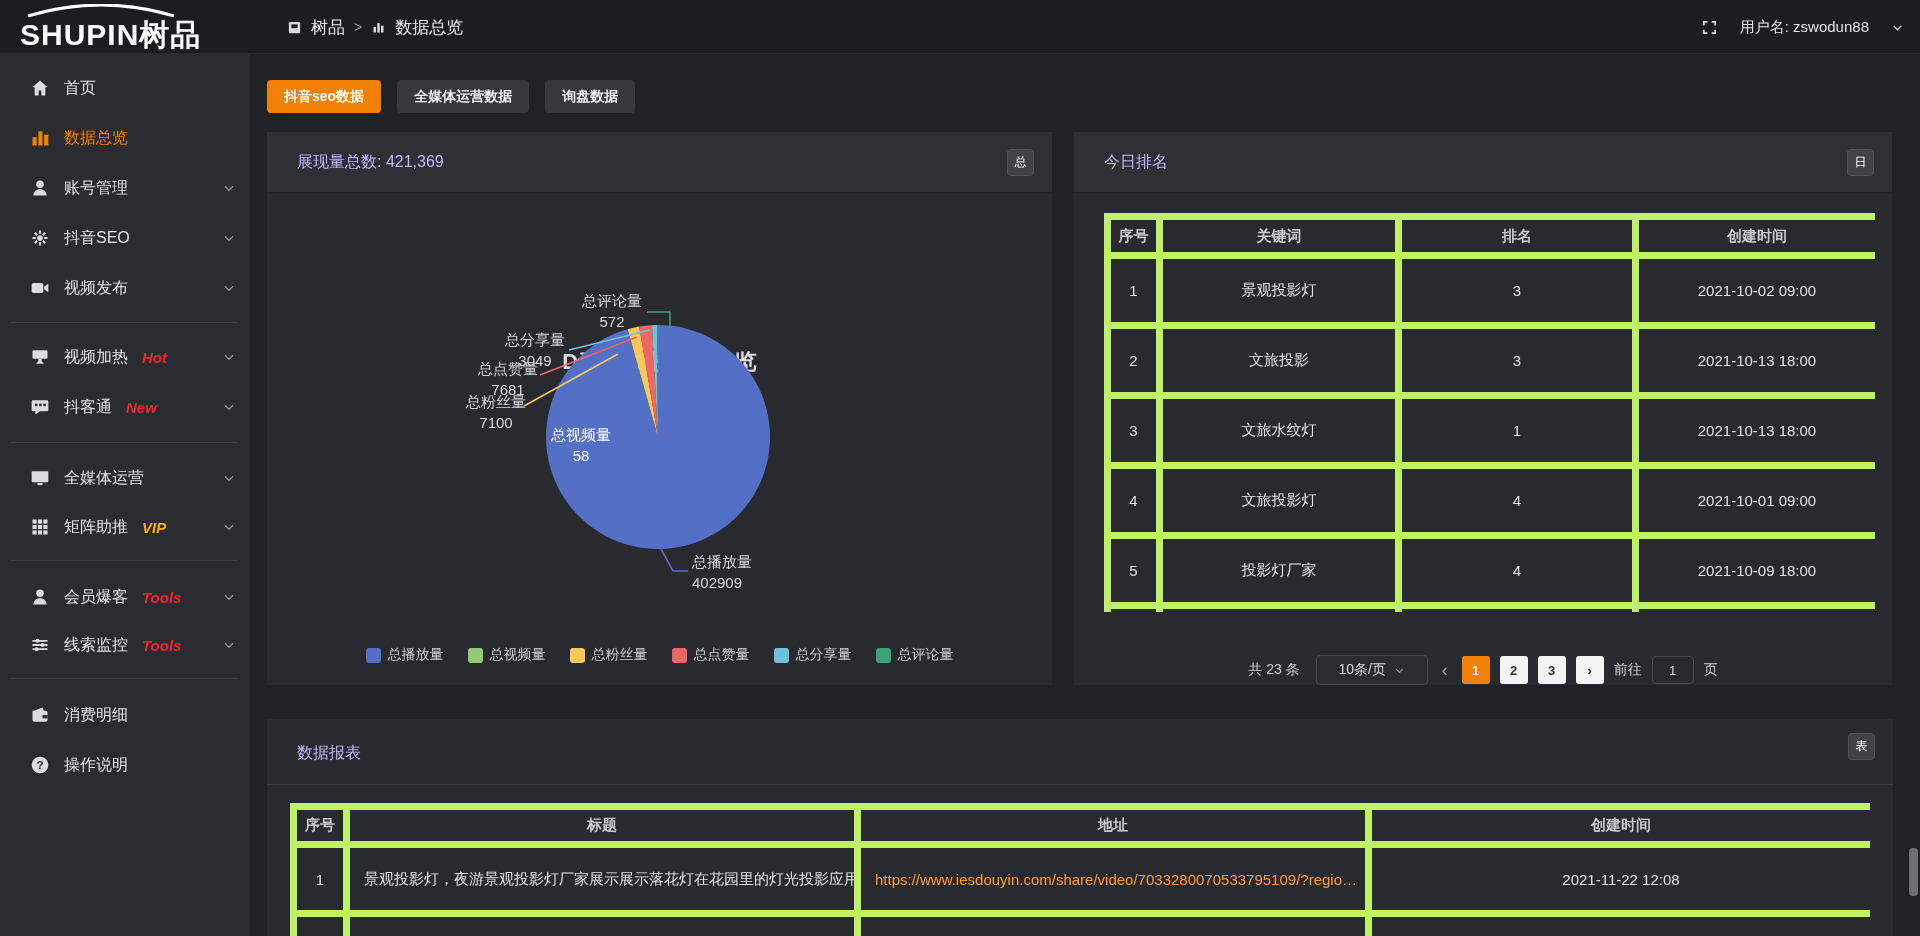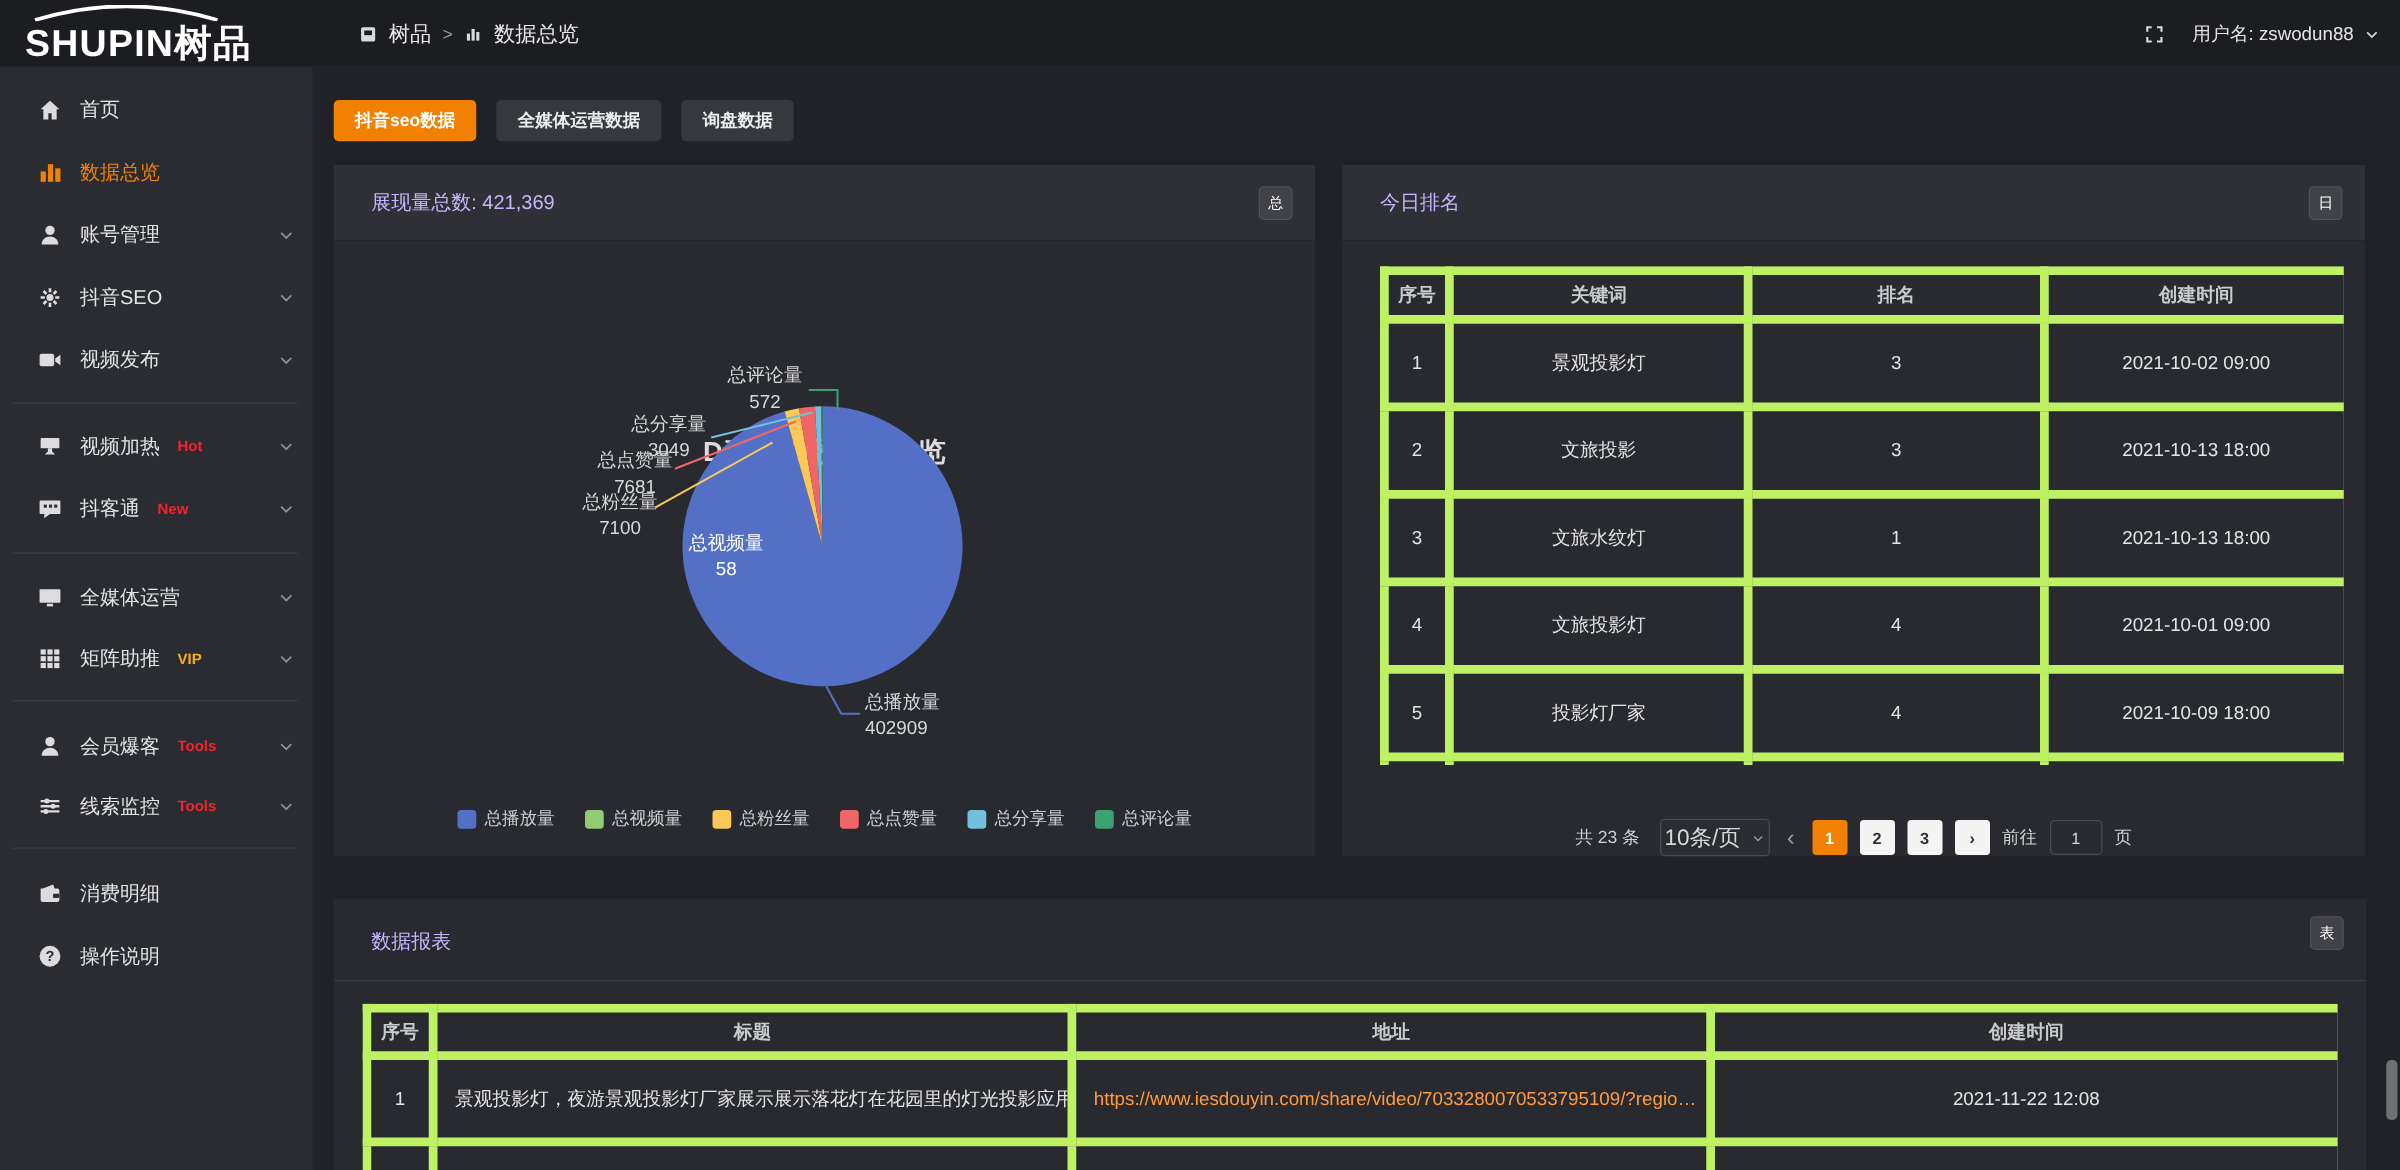"用户名: zswodun88" .userbox { gap: 8px -> 22px }
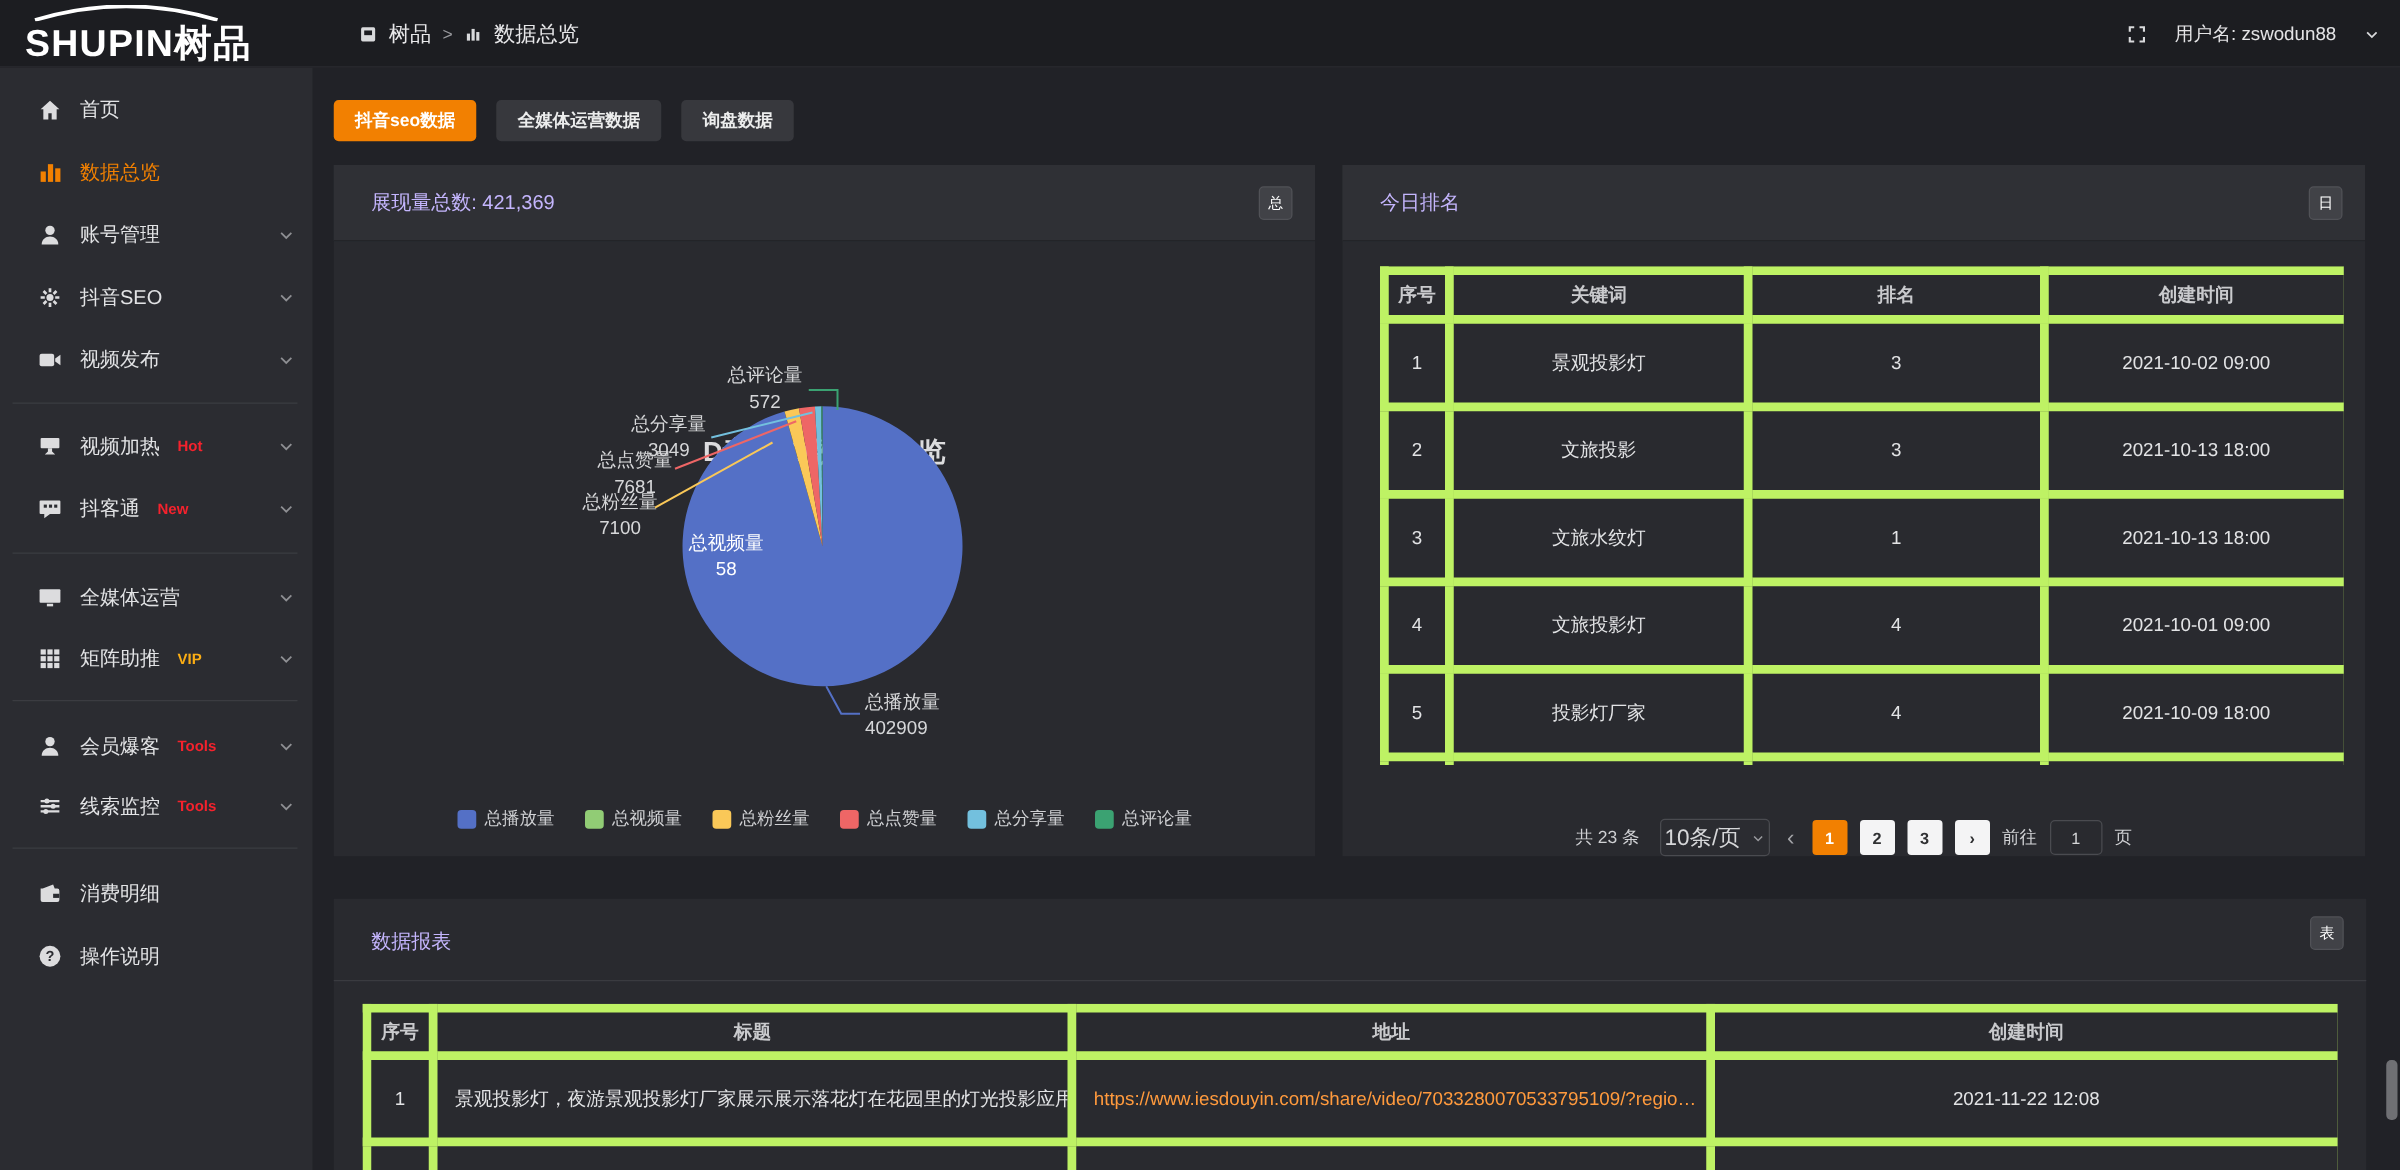"Hot" .badge { font-size: 12px -> 15px; font-style: none -> italic }
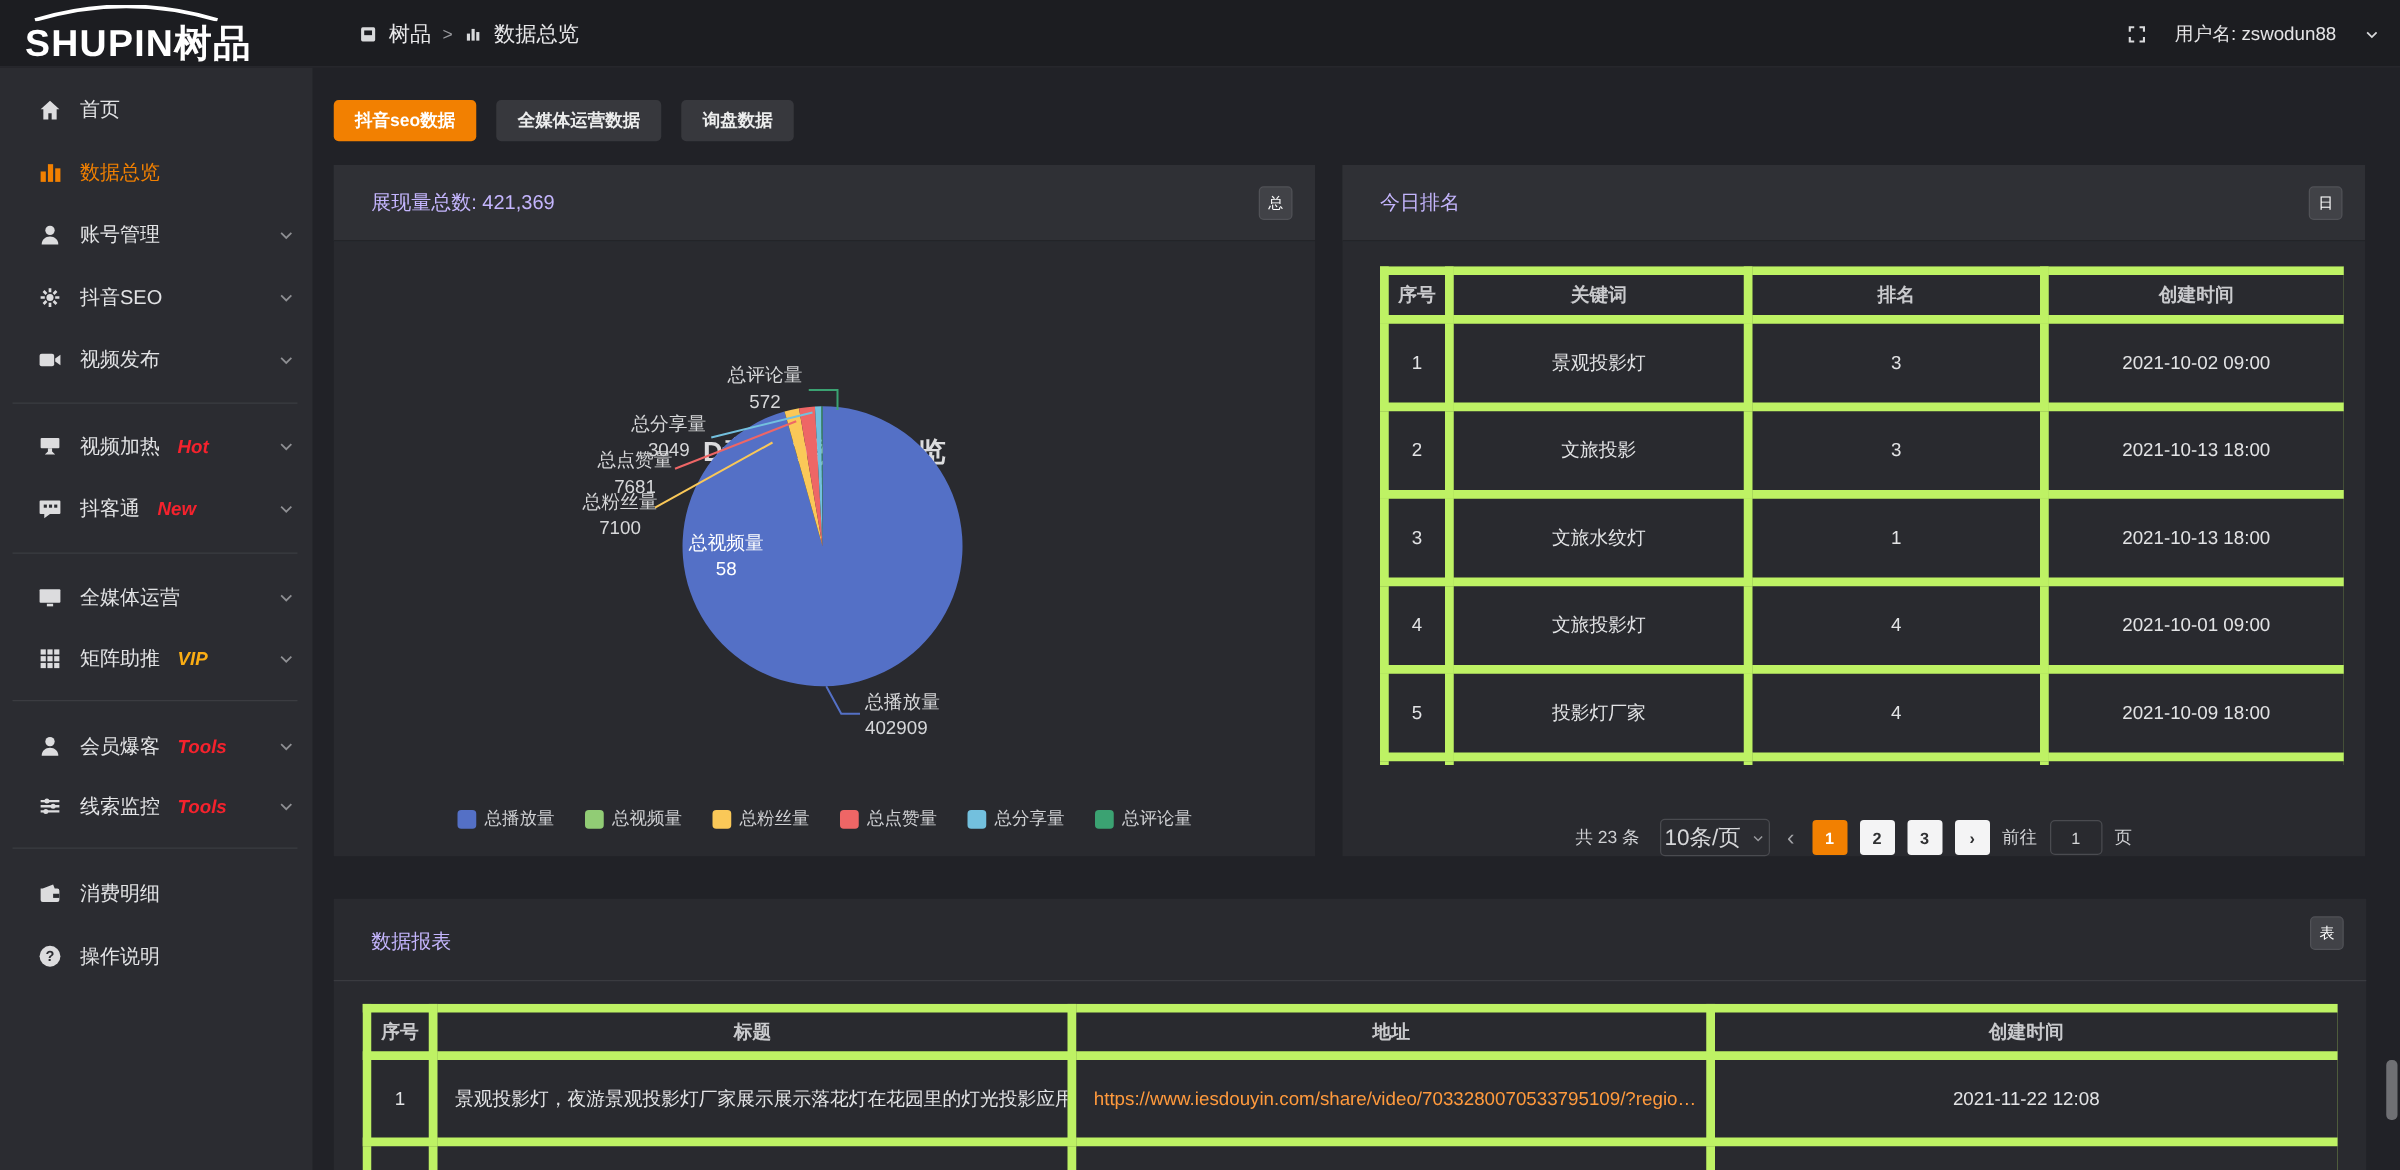"10条/页" .size-select { font-size: 18px -> 14px; width: 88px -> 112px }
